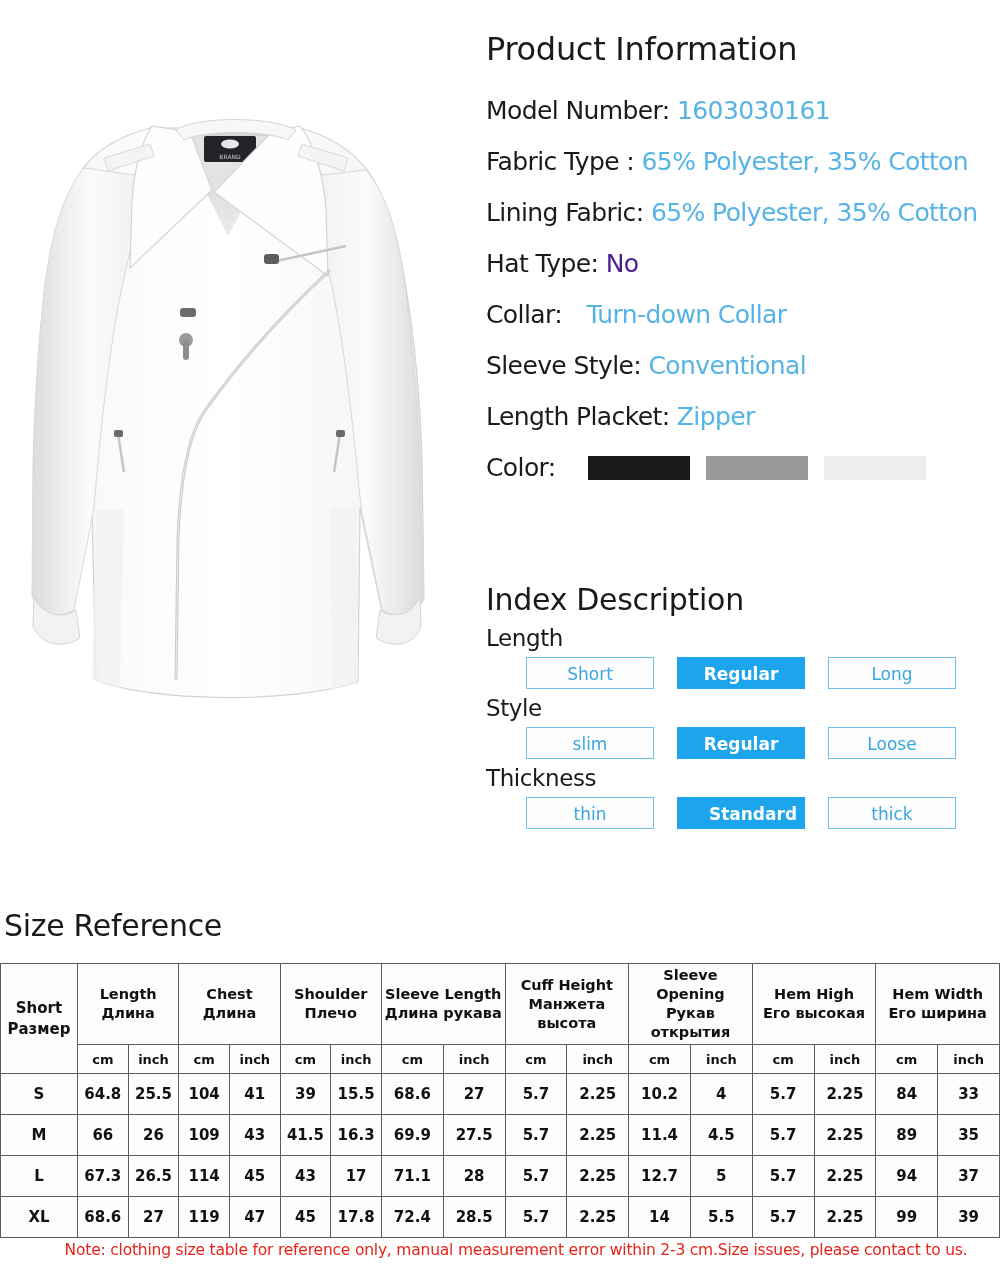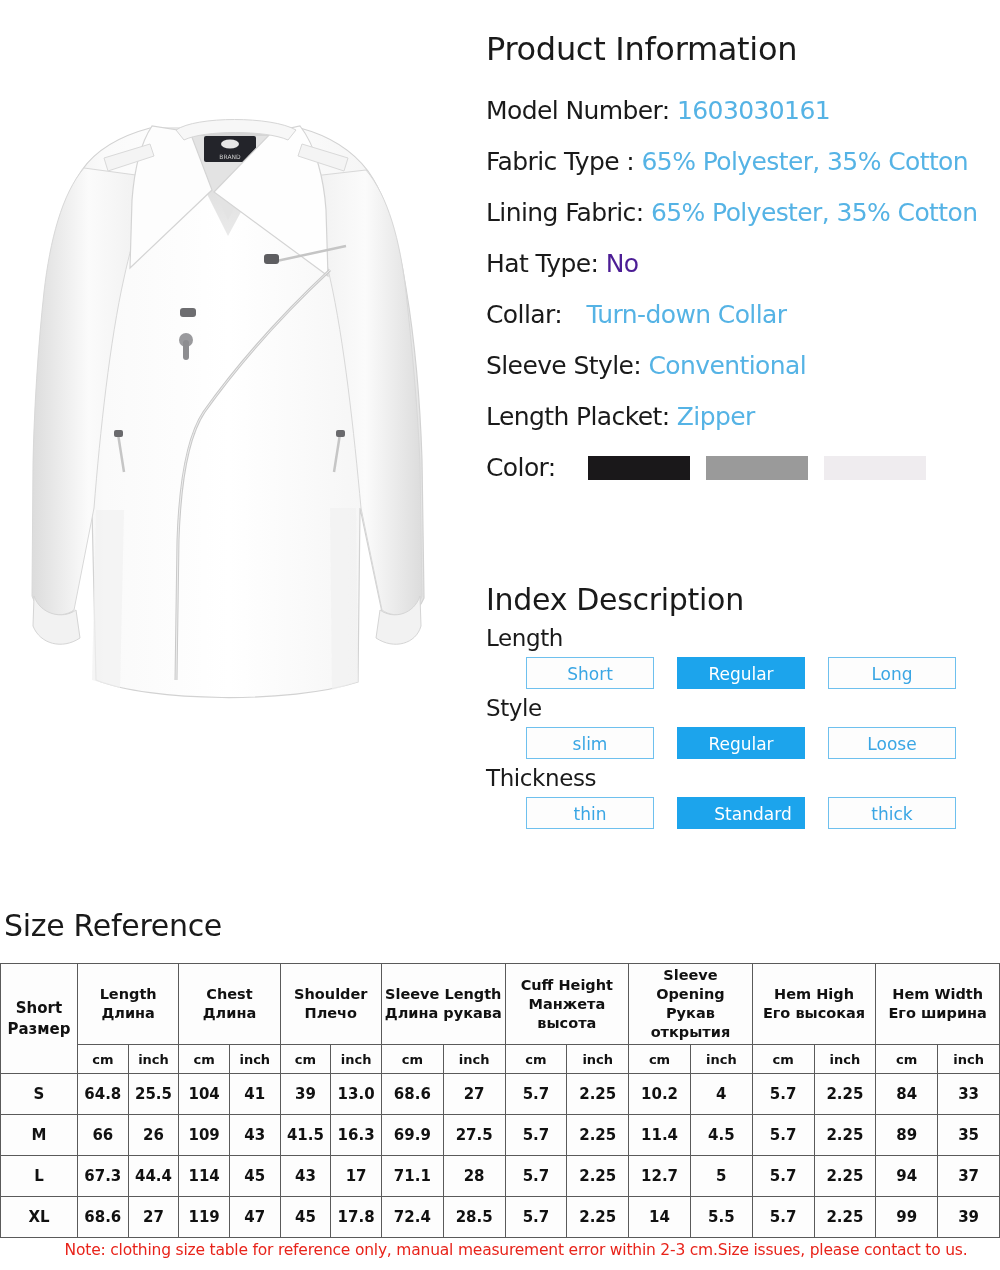"Regular" .opt.on { font-weight: normal -> bold }
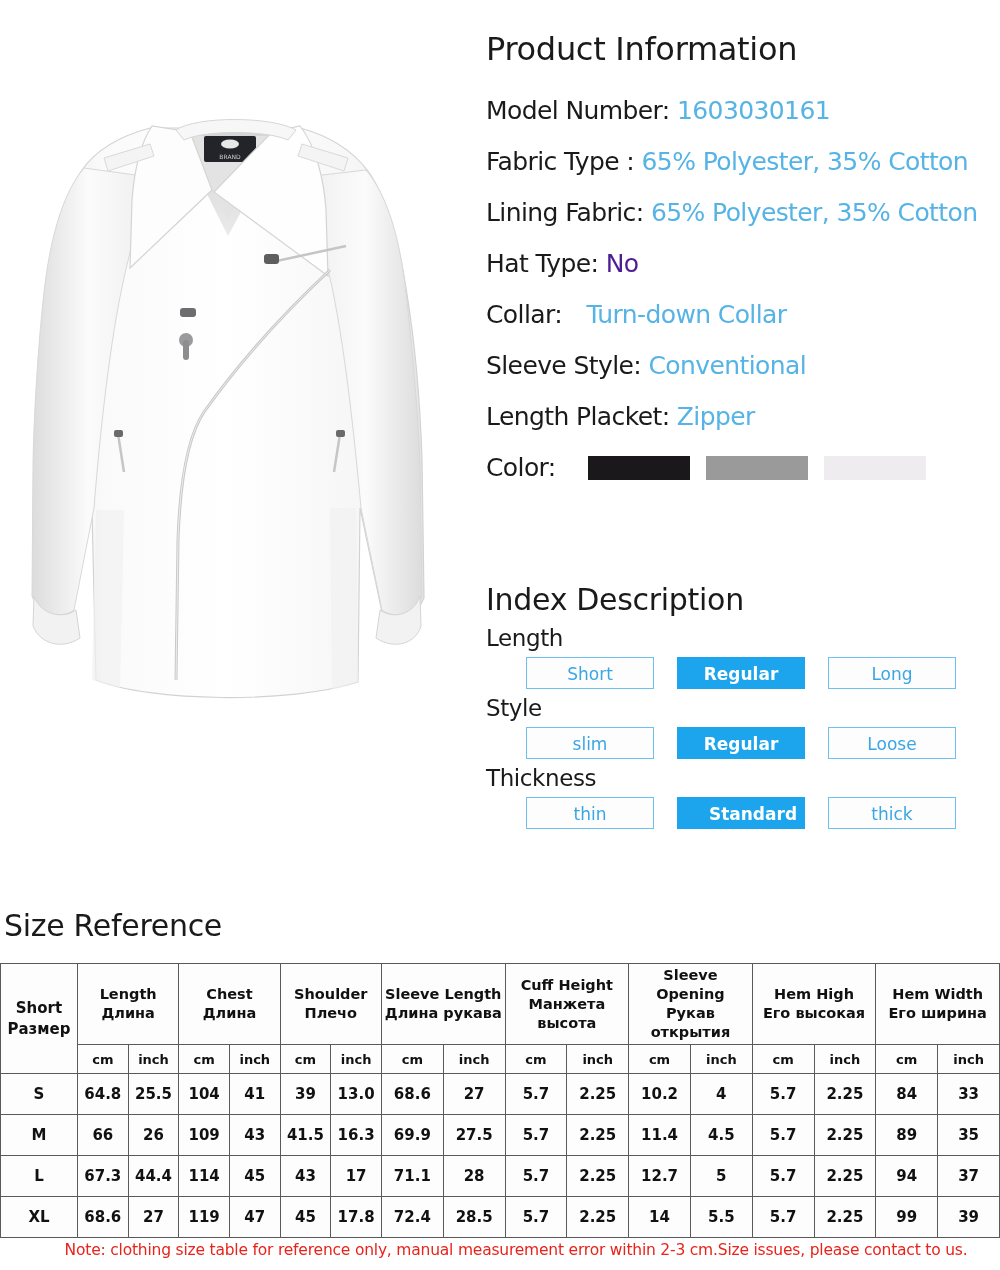"13.0" td { text: 13.0 -> 15.5 }
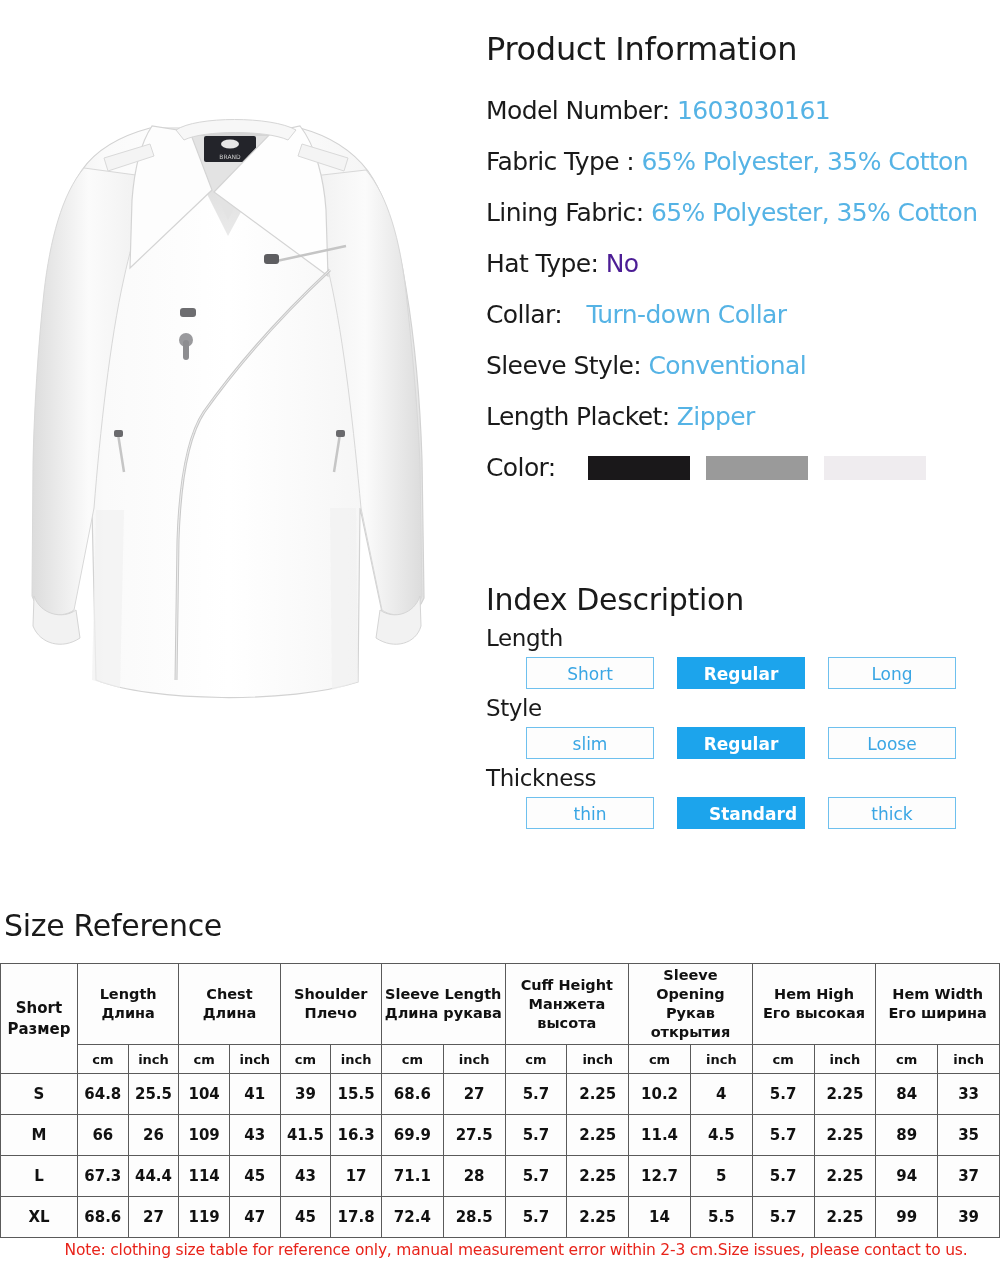"44.4" td { text: 44.4 -> 26.5 }
